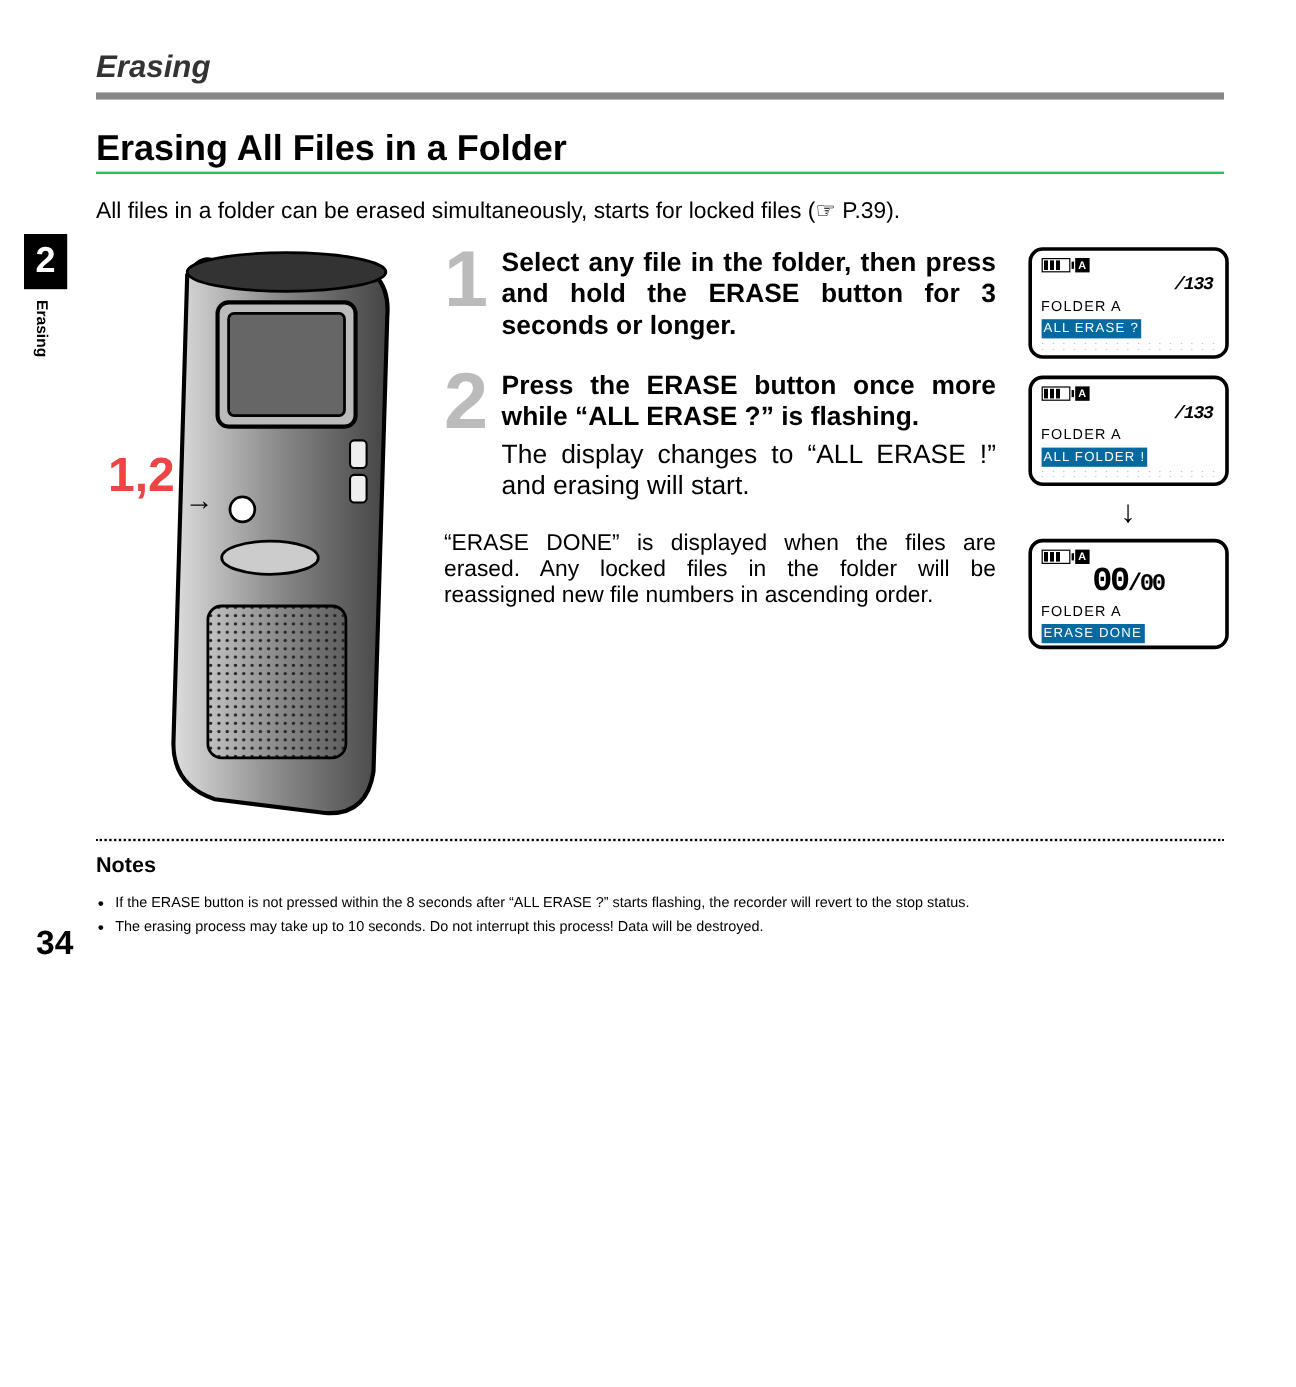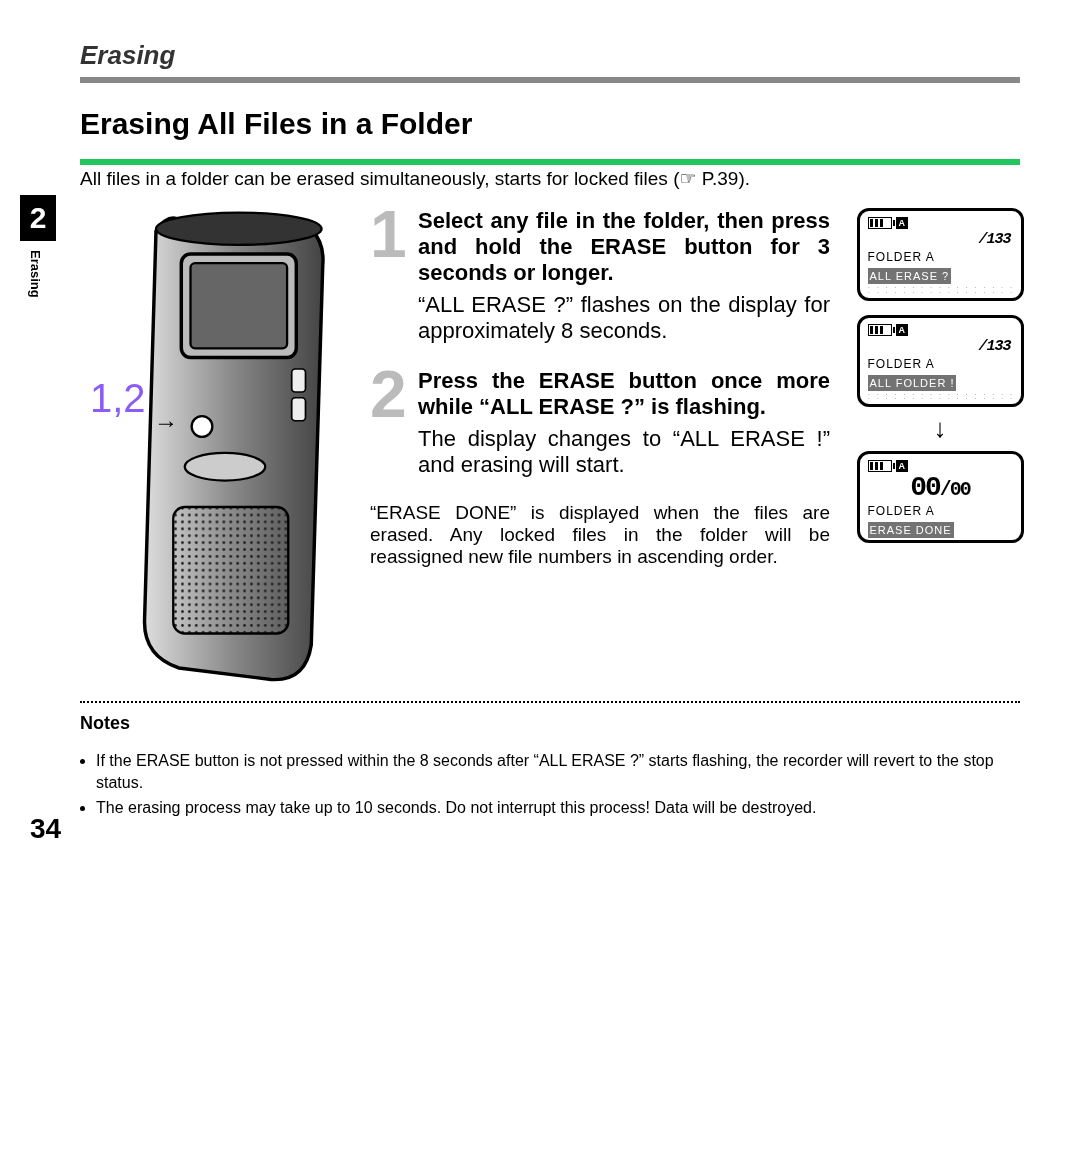"Erasing All Files in a" .subtitle { border-bottom: 6px solid #22c55e -> 2px solid #22c55e; margin-bottom: 2px -> 19px; padding-bottom: 18px -> 2px }
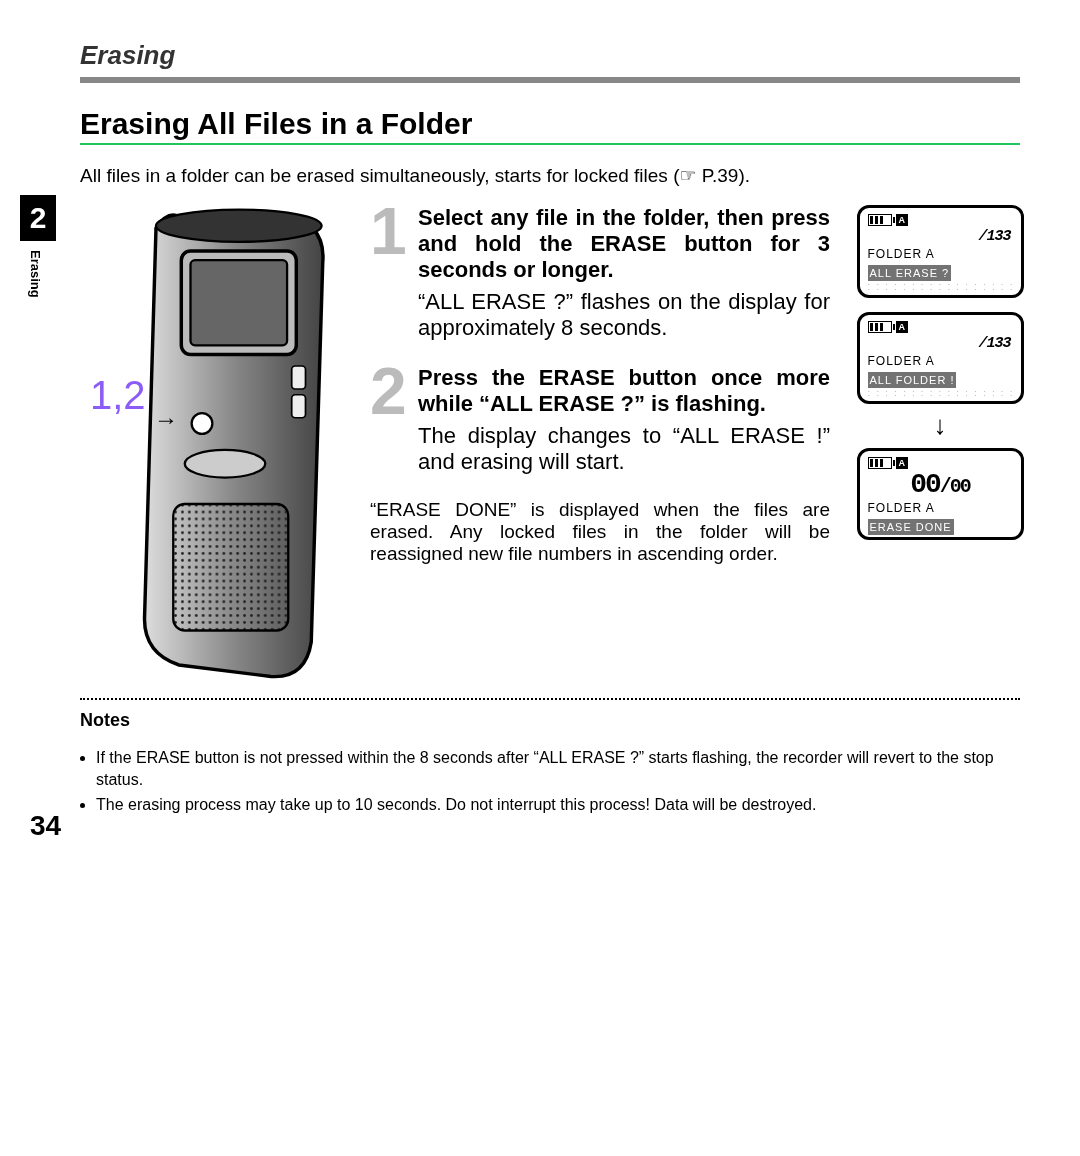"ALL ERASE ?" .lcd-msg { background: #737373 -> #0369a1 }
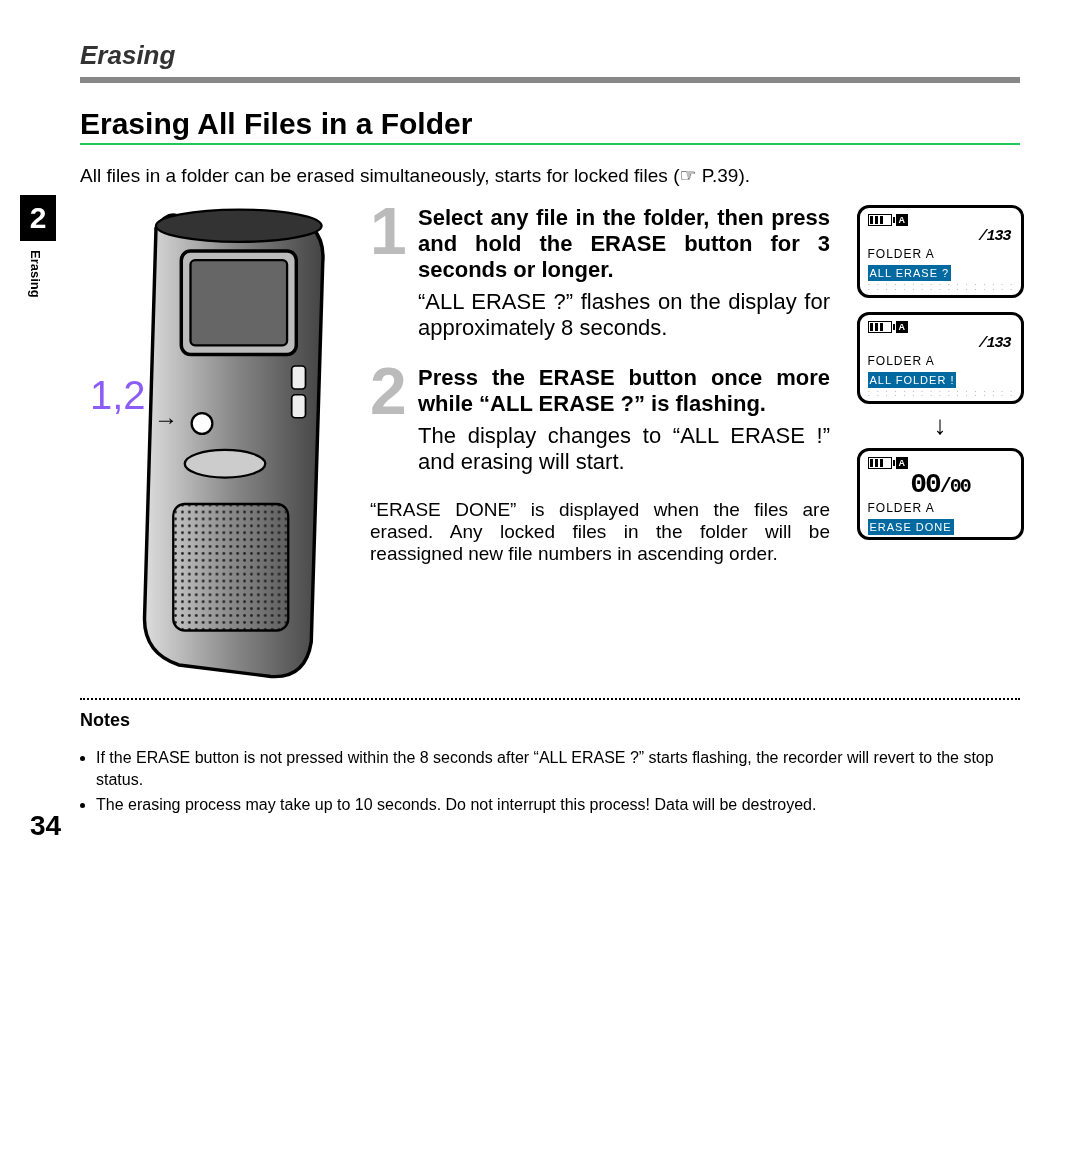"“ALL ERASE ?” flashes on" div.step-desc { html: <div>“ALL ERASE ?” flashes on the display for approximately 8 seconds.</div> -> none }
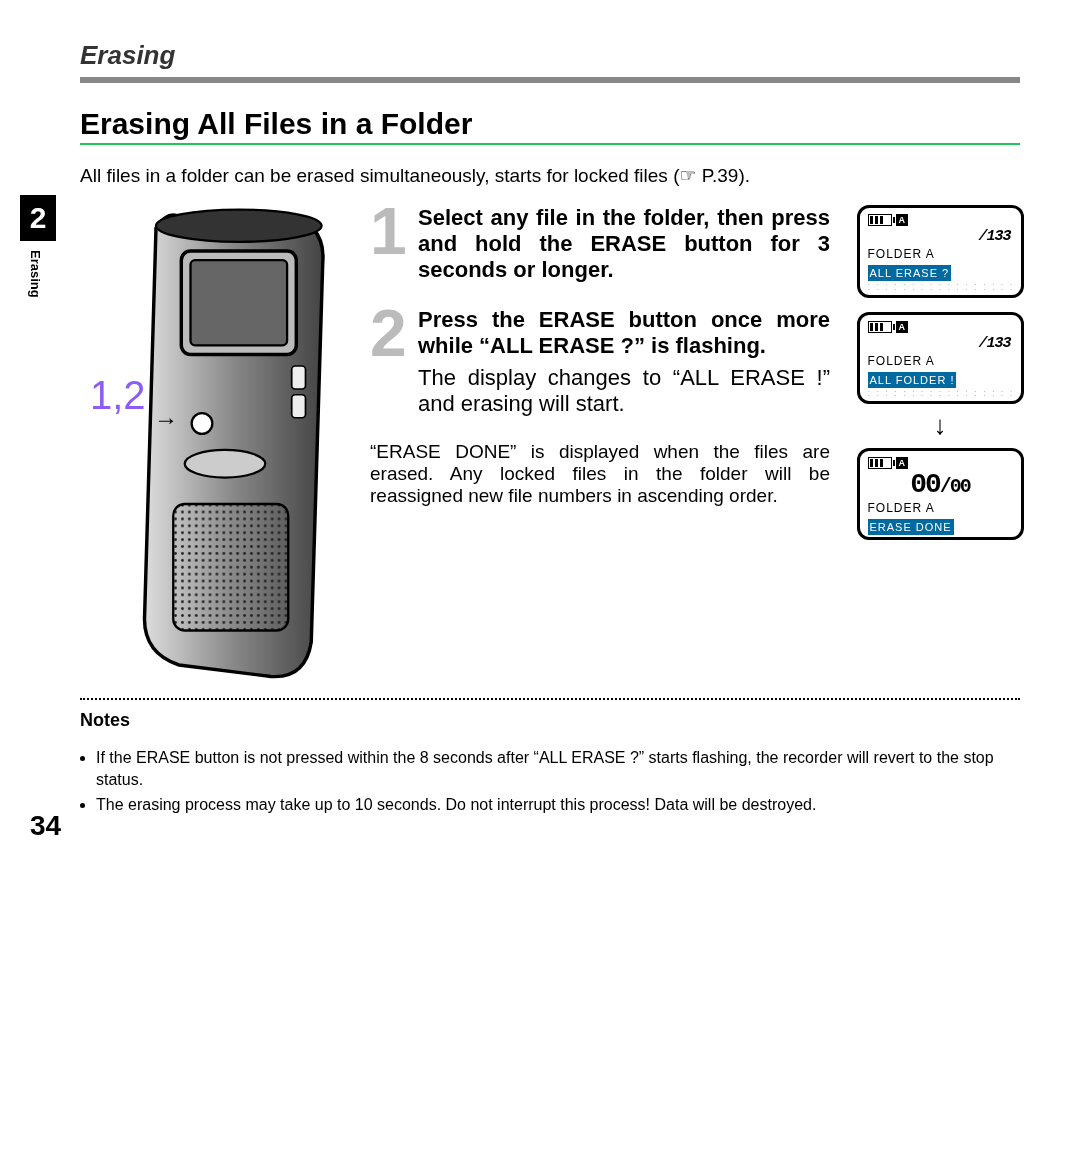"1,2" .callout-label { color: #8b5cf6 -> #ef4444; font-weight: normal -> bold }
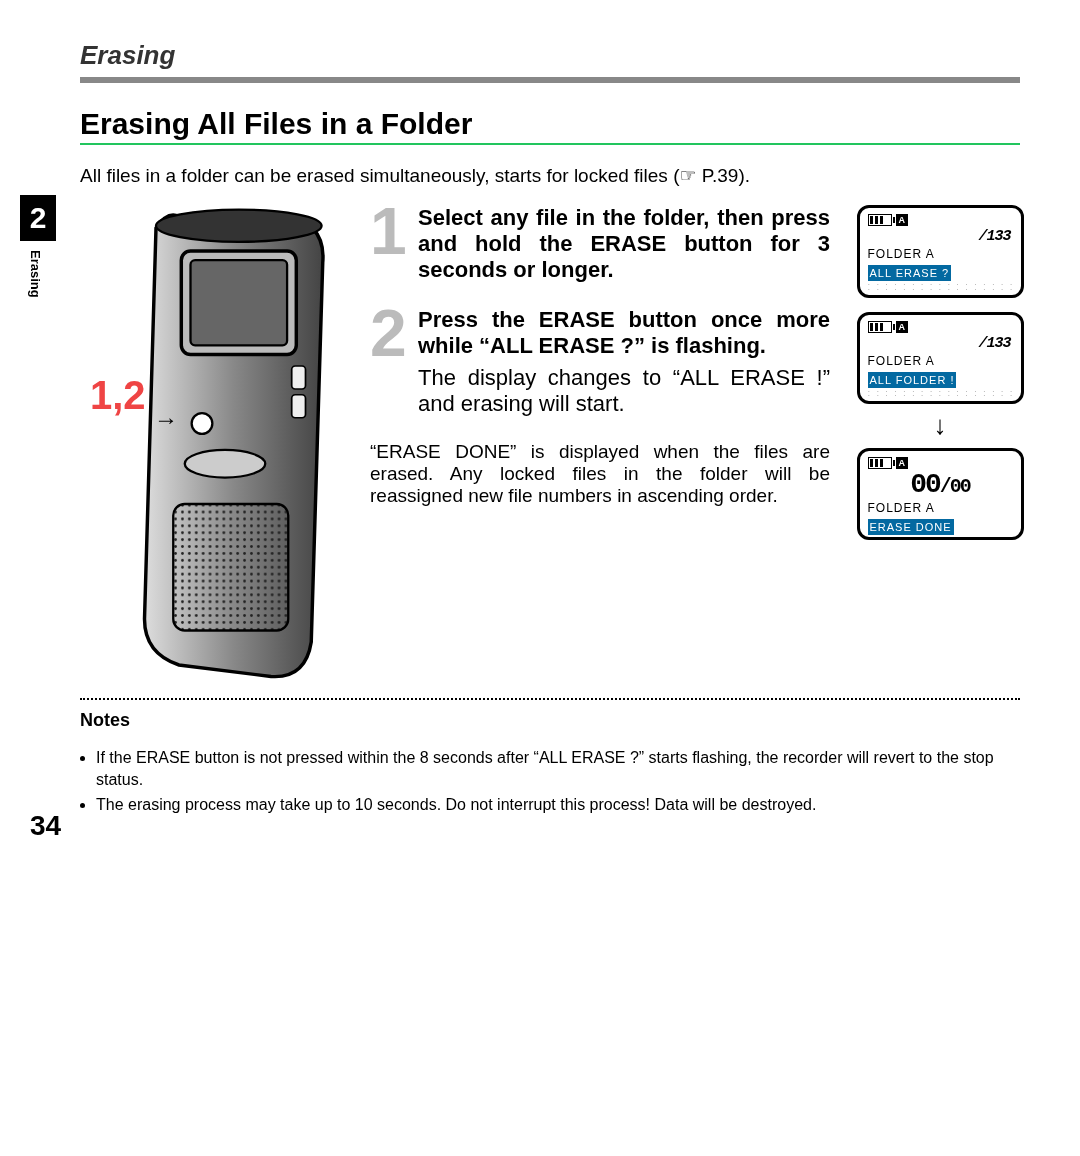"If the ERASE button is" .notes-list { font-size: 16px -> 12px }
